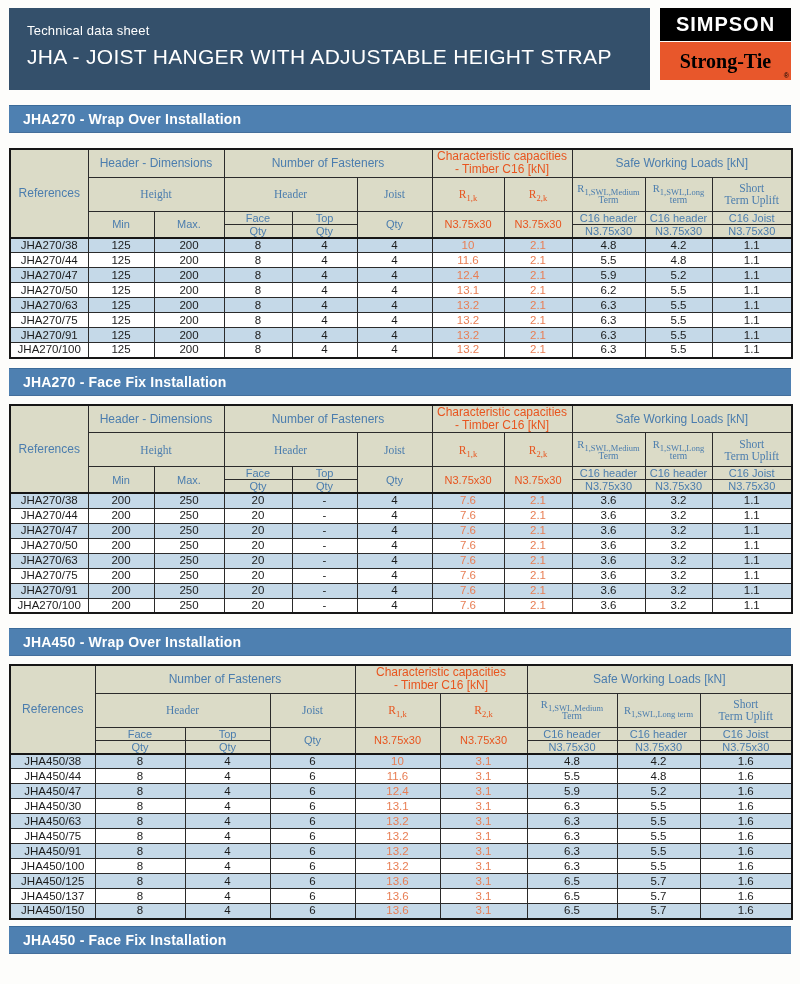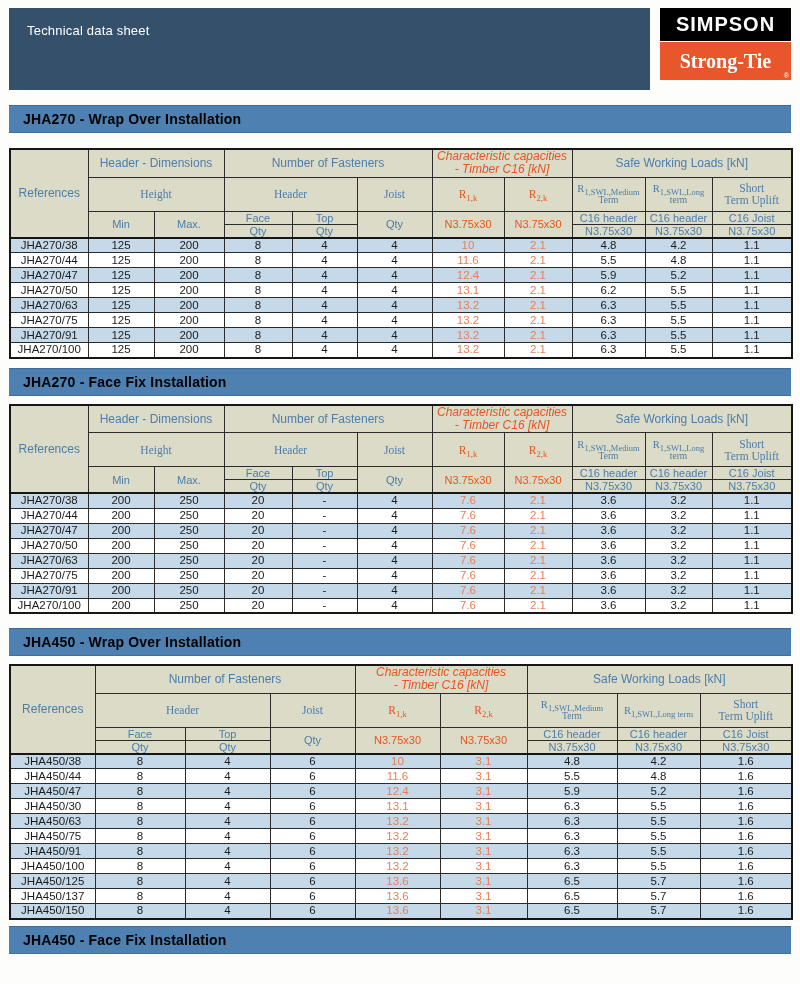"JHA - JOIST HANGER WITH" h1.title { html: none -> <h1>JHA - JOIST HANGER WITH ADJUSTABLE HEIGHT STRAP</h1> }
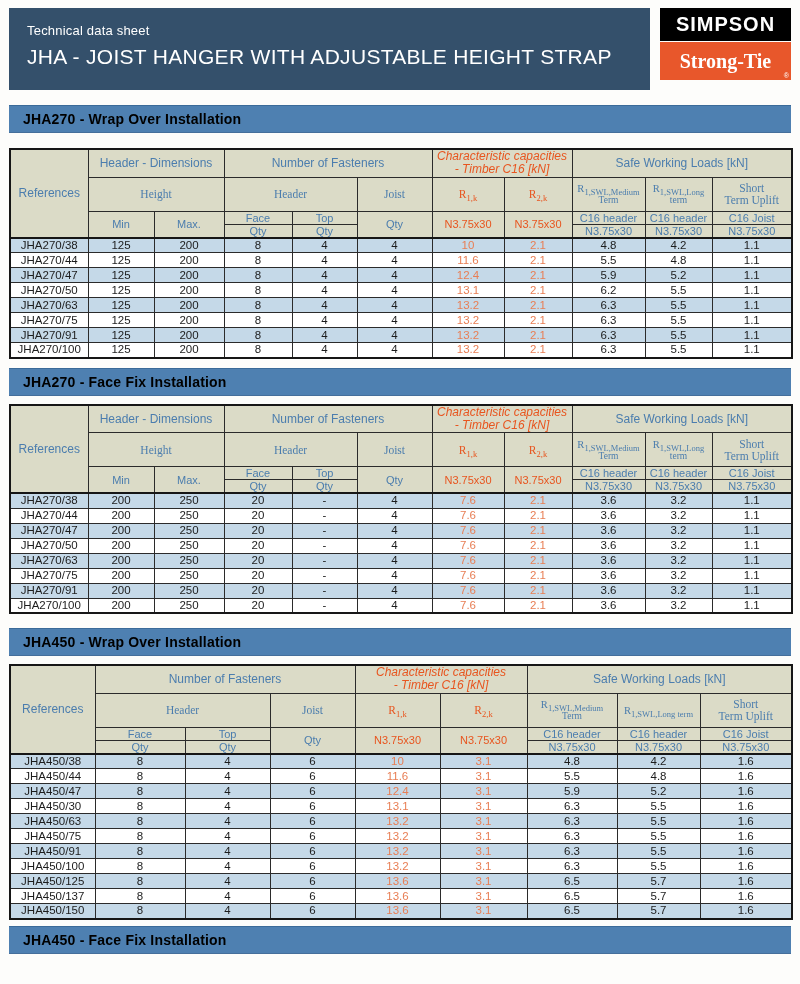"Strong-Tie" .logo-bottom { color: #ffffff -> #000000 }
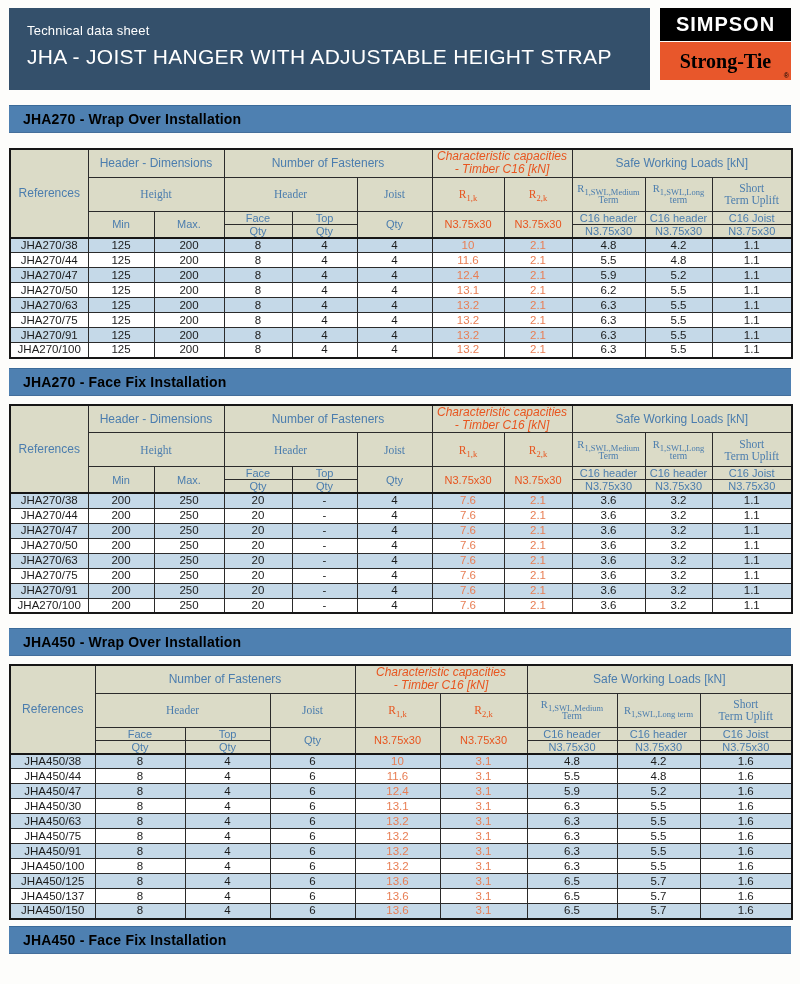"JHA270 - Wrap Over Installation" .section-bar { color: #000000 -> #ffffff }
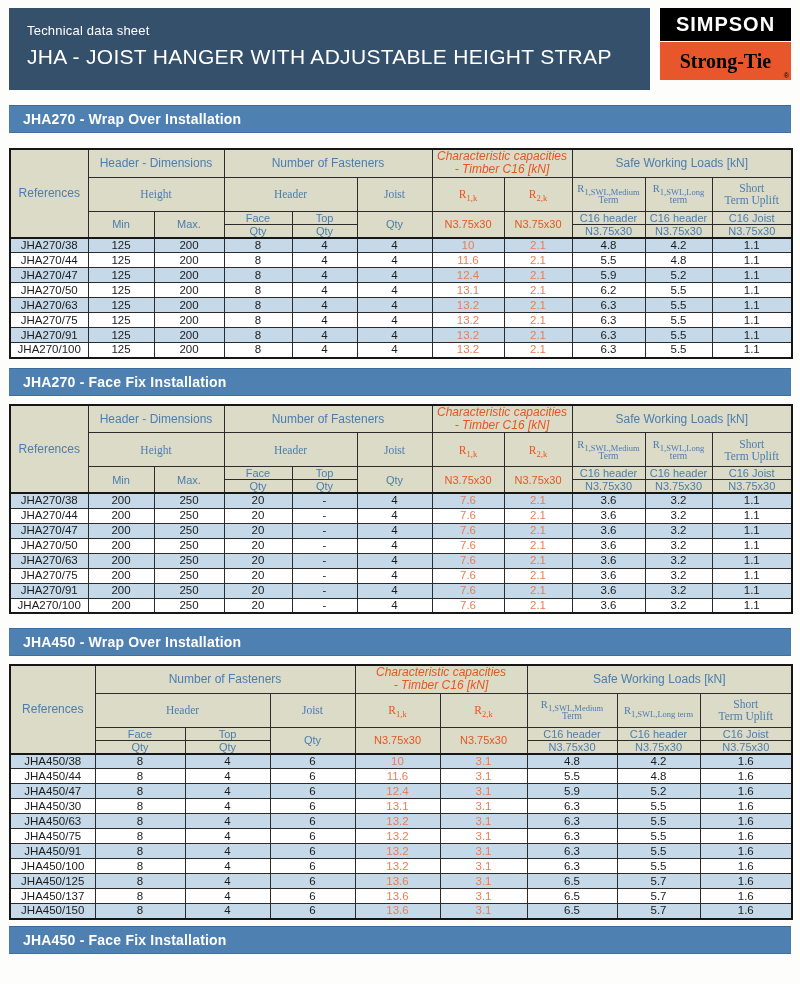"Characteristic capacities" .data-table thead th .wrap { font-style: italic -> none }
